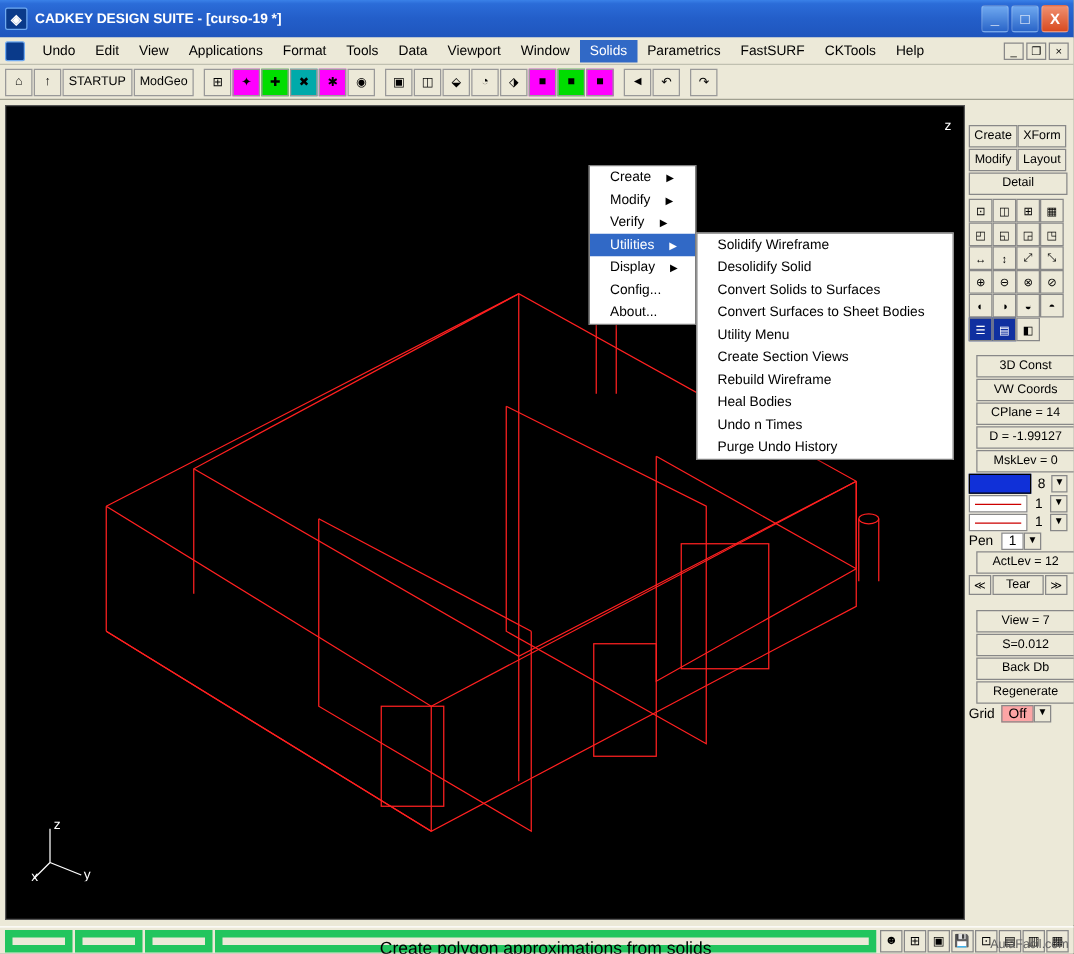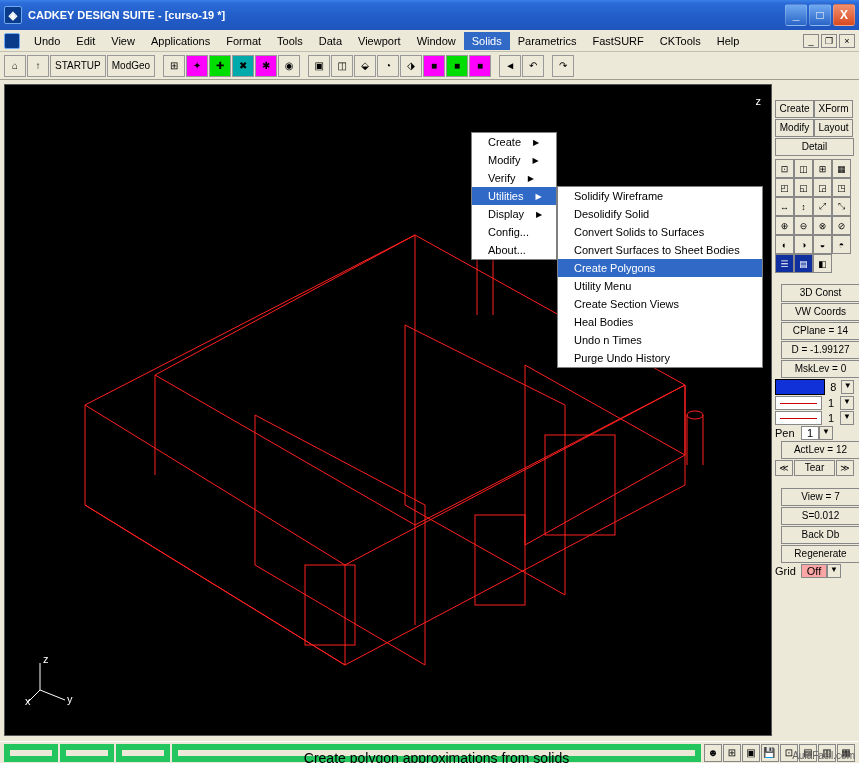"Create Polygons" div.mitem { html: <div> <span>Create Polygons</span> </div> -> none }
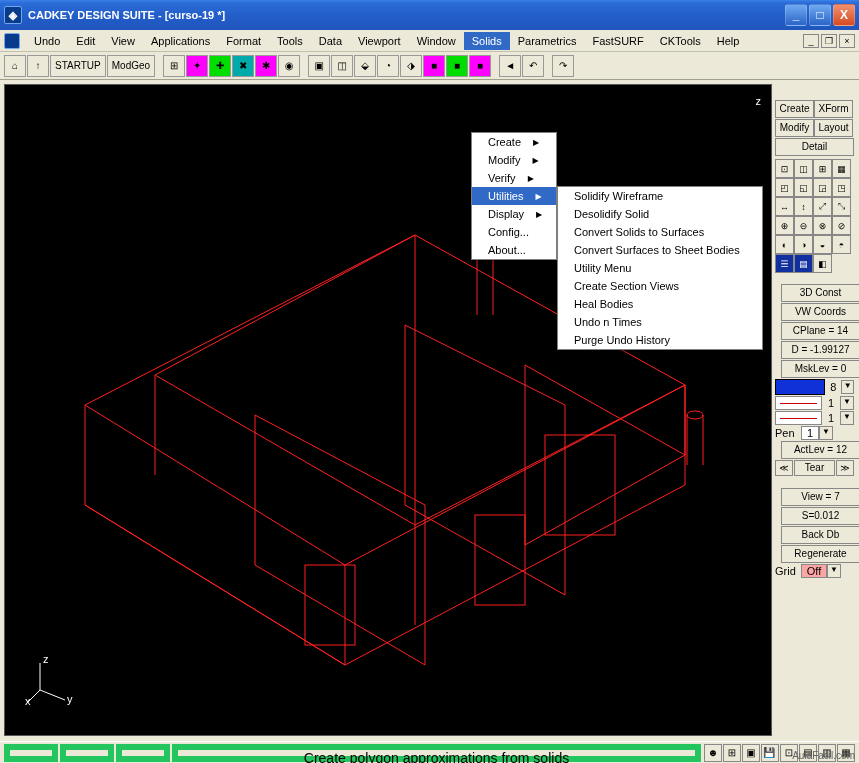"Rebuild Wireframe" div.mitem { html: none -> <div> <span>Rebuild Wireframe</span> </div> }
